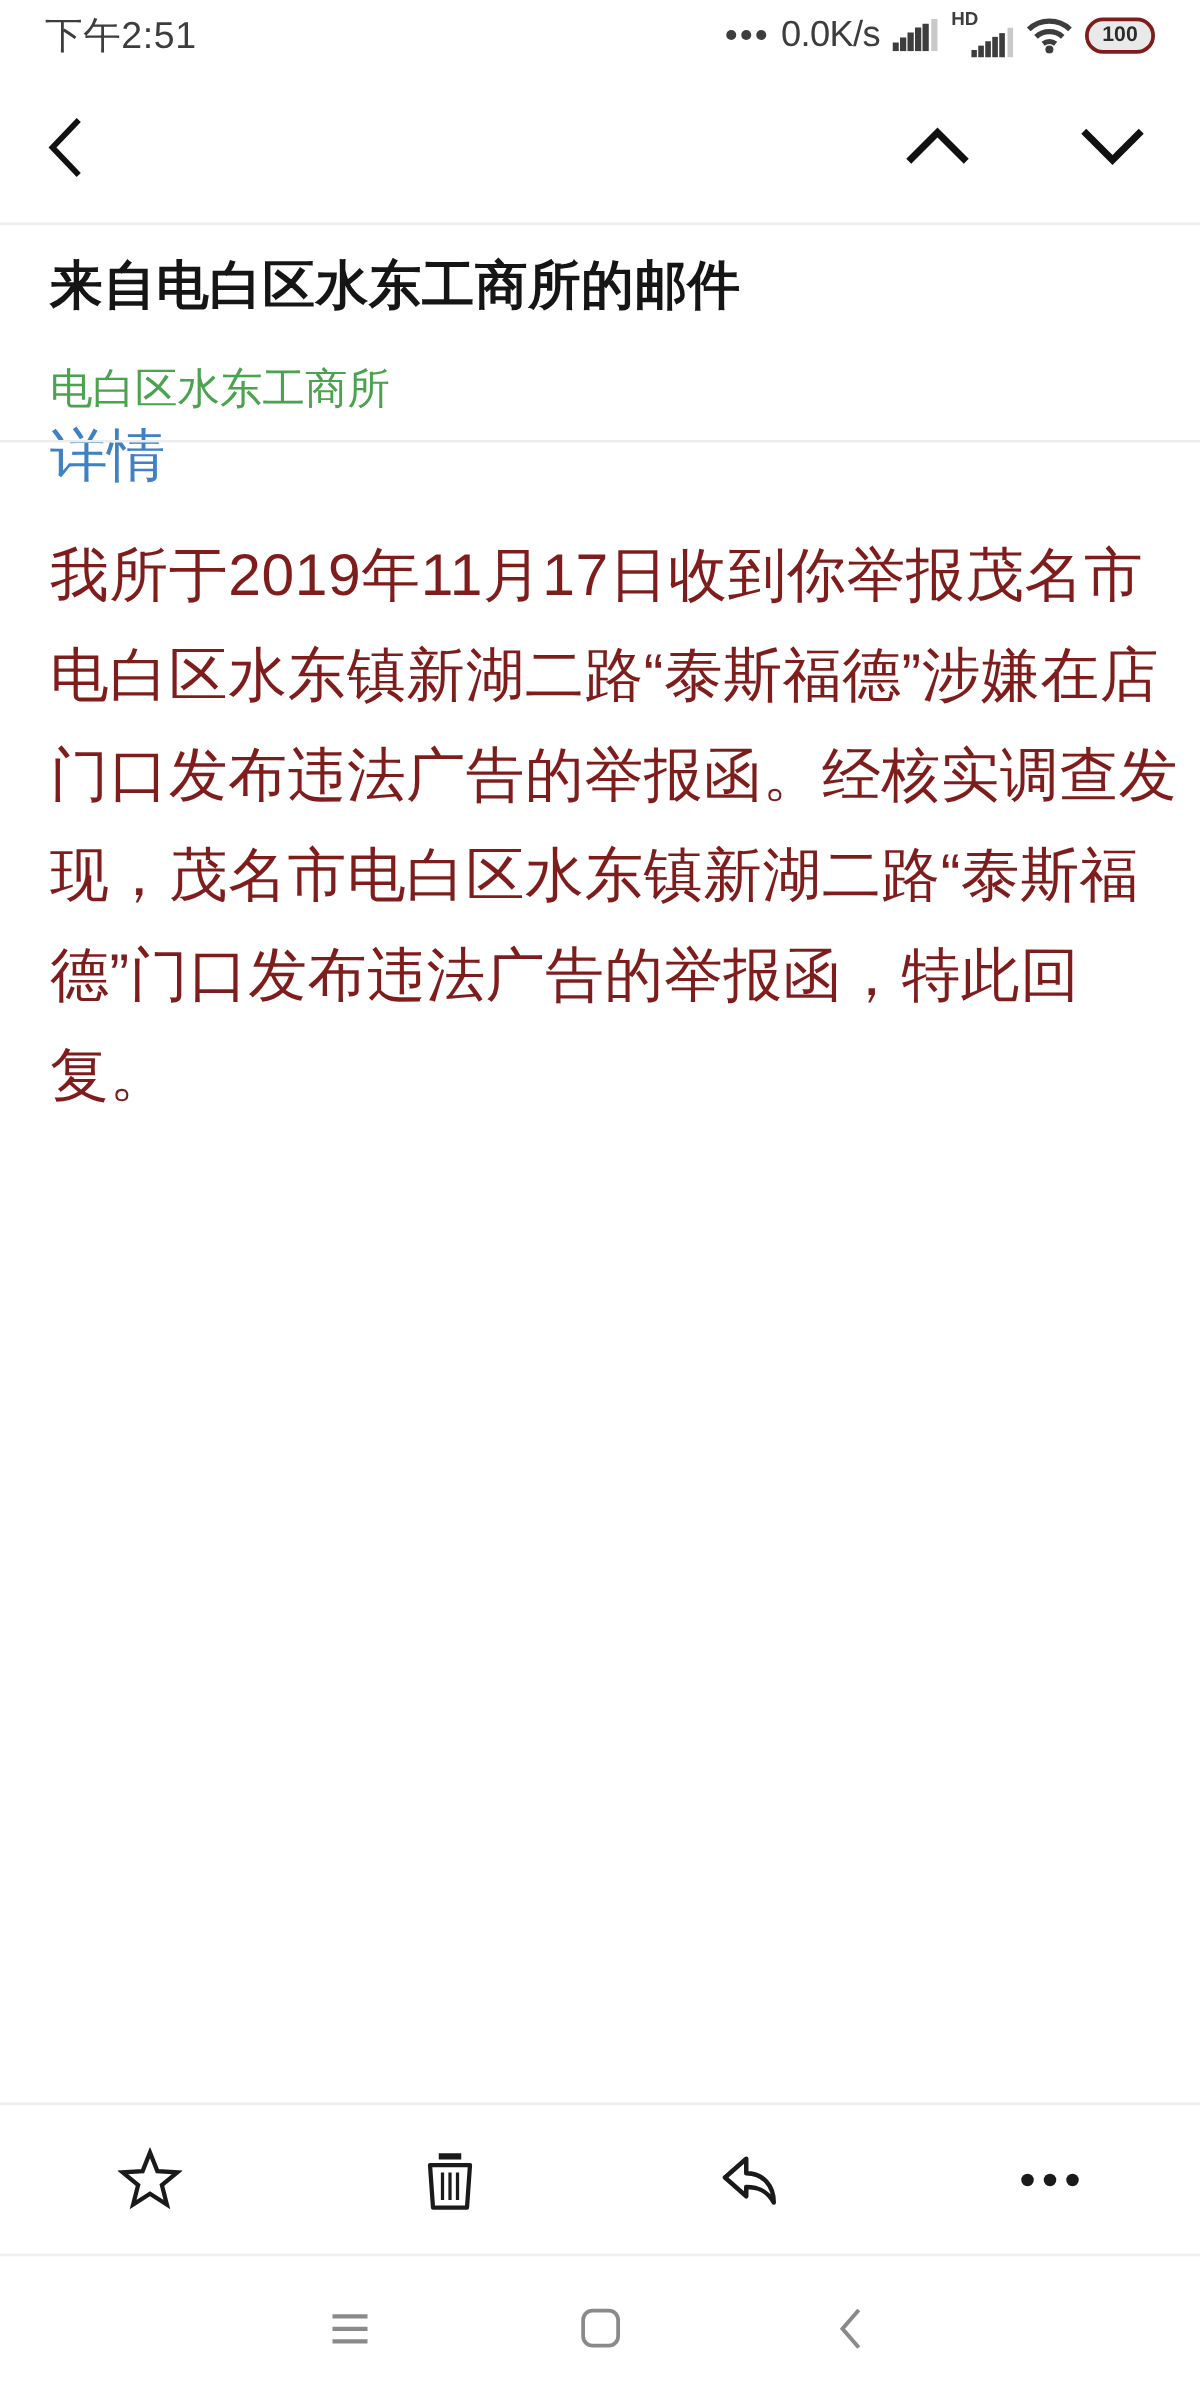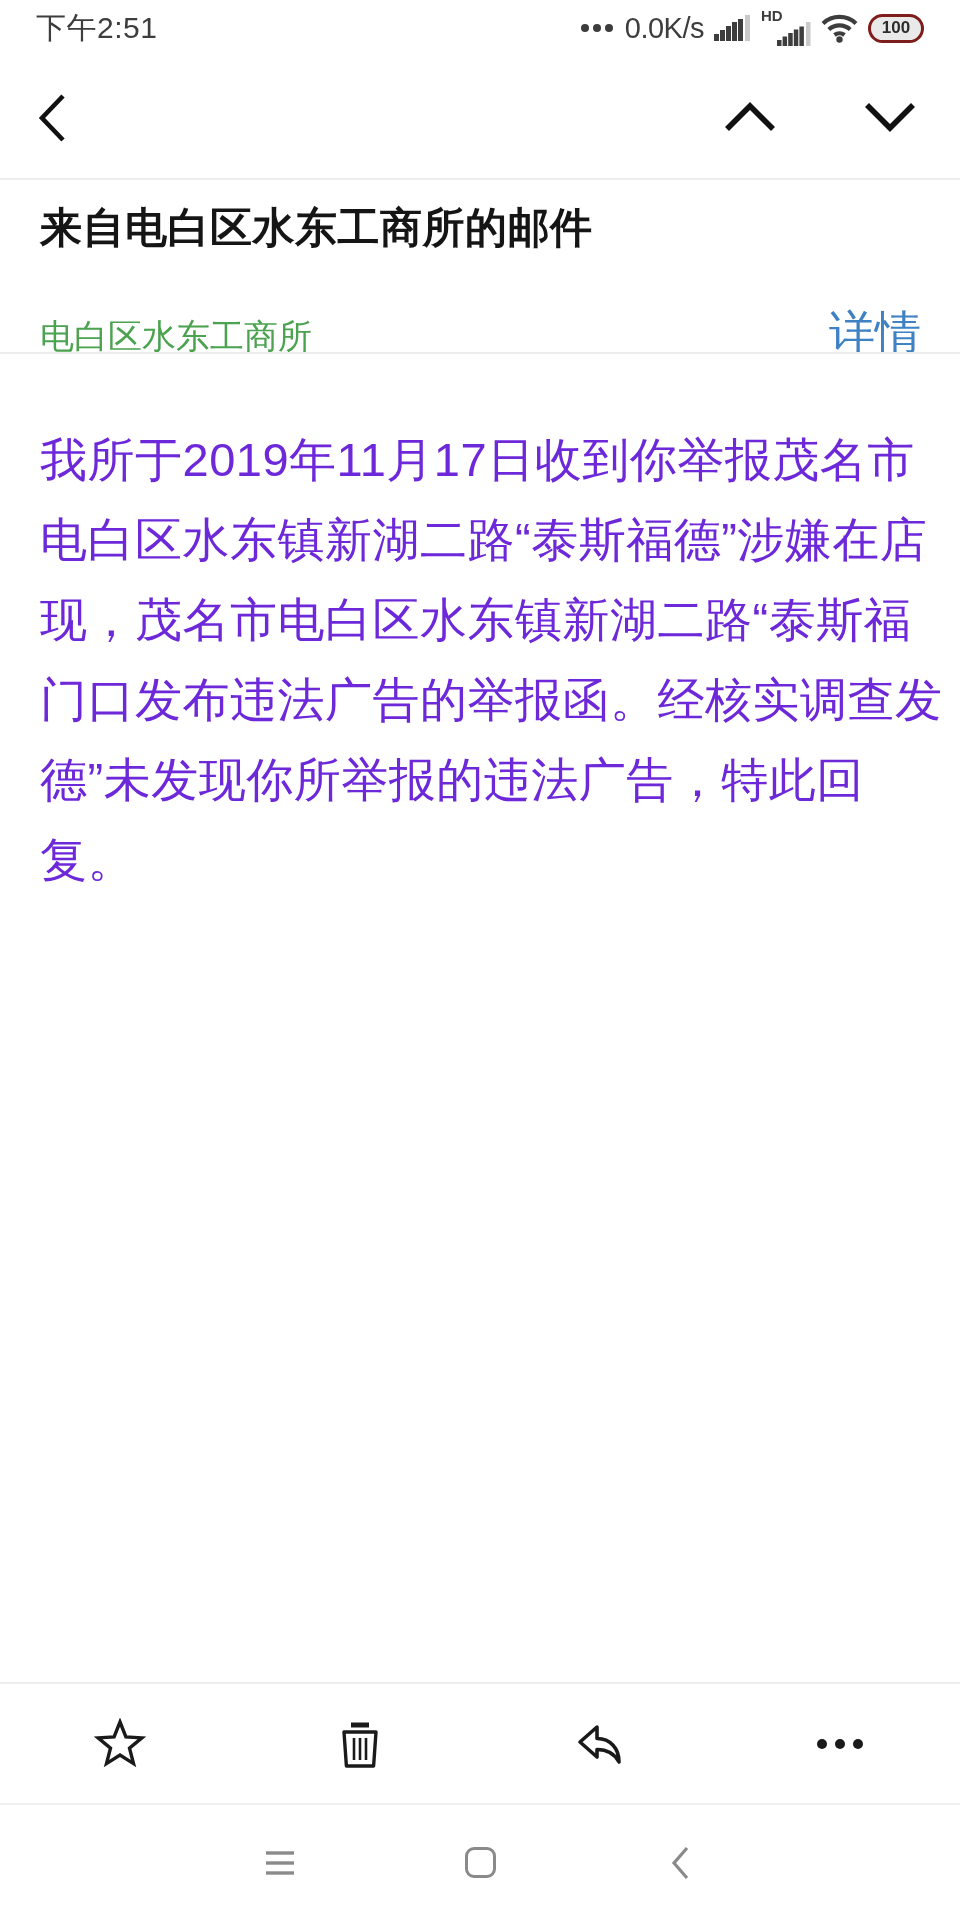"电白区水东工商所" .sender-row { flex-direction: none -> column; top: 302px -> 288px }
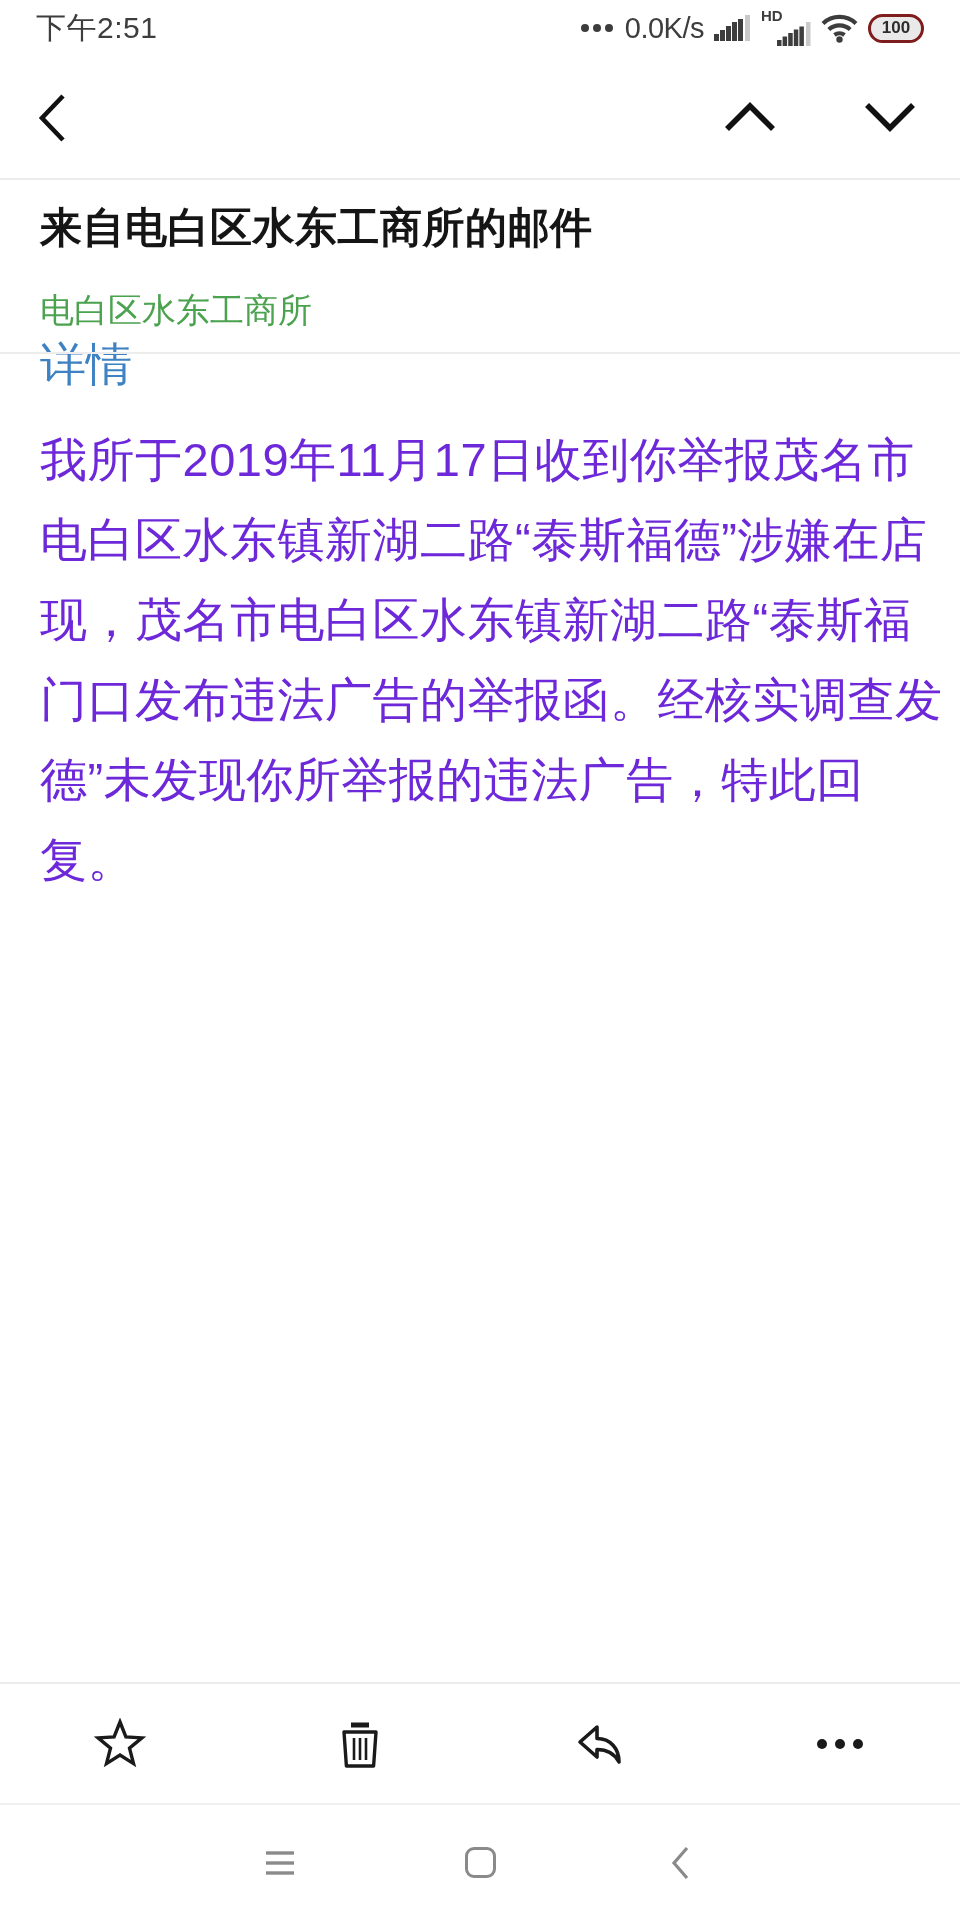"我所于2019年11月17日收到你举报茂名市" .email-body { color: #6d28d9 -> #7f1d1d }
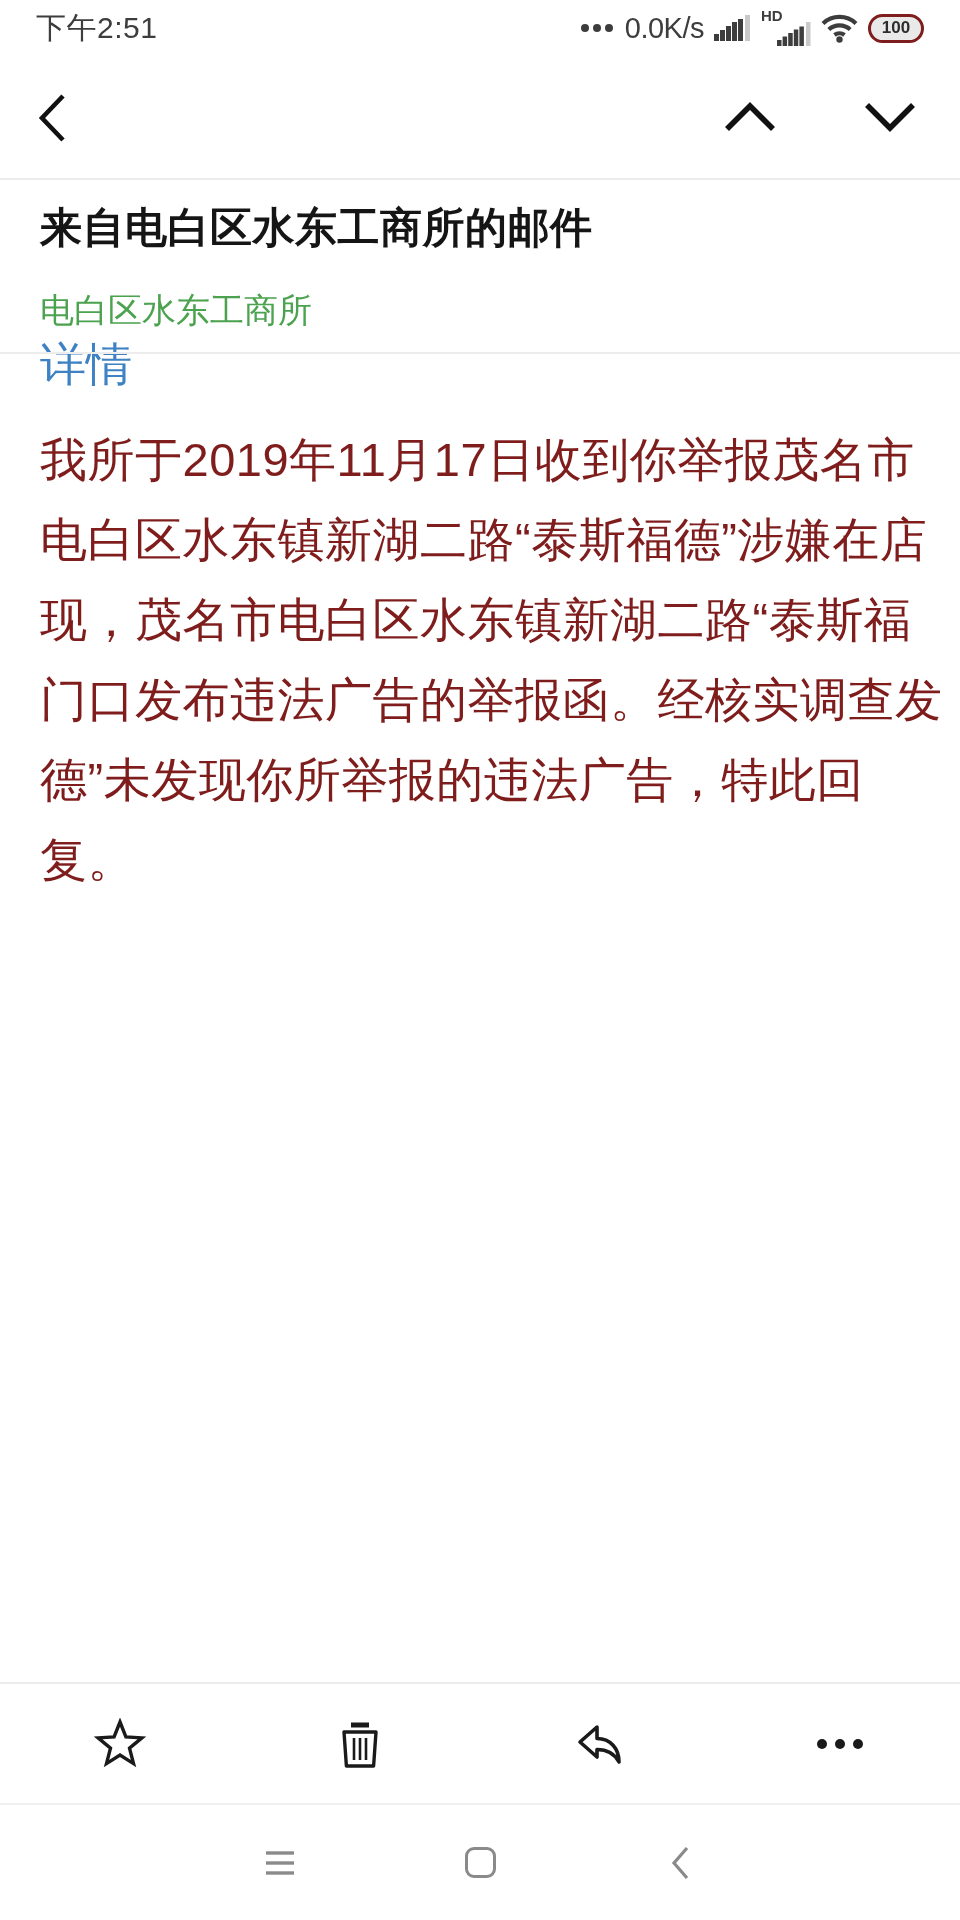"现，茂名市电白区水东镇新湖二路“泰斯福" div.line { order: before "门口发布违法广告的举报函。经核实调查发" -> after "门口发布违法广告的举报函。经核实调查发" }
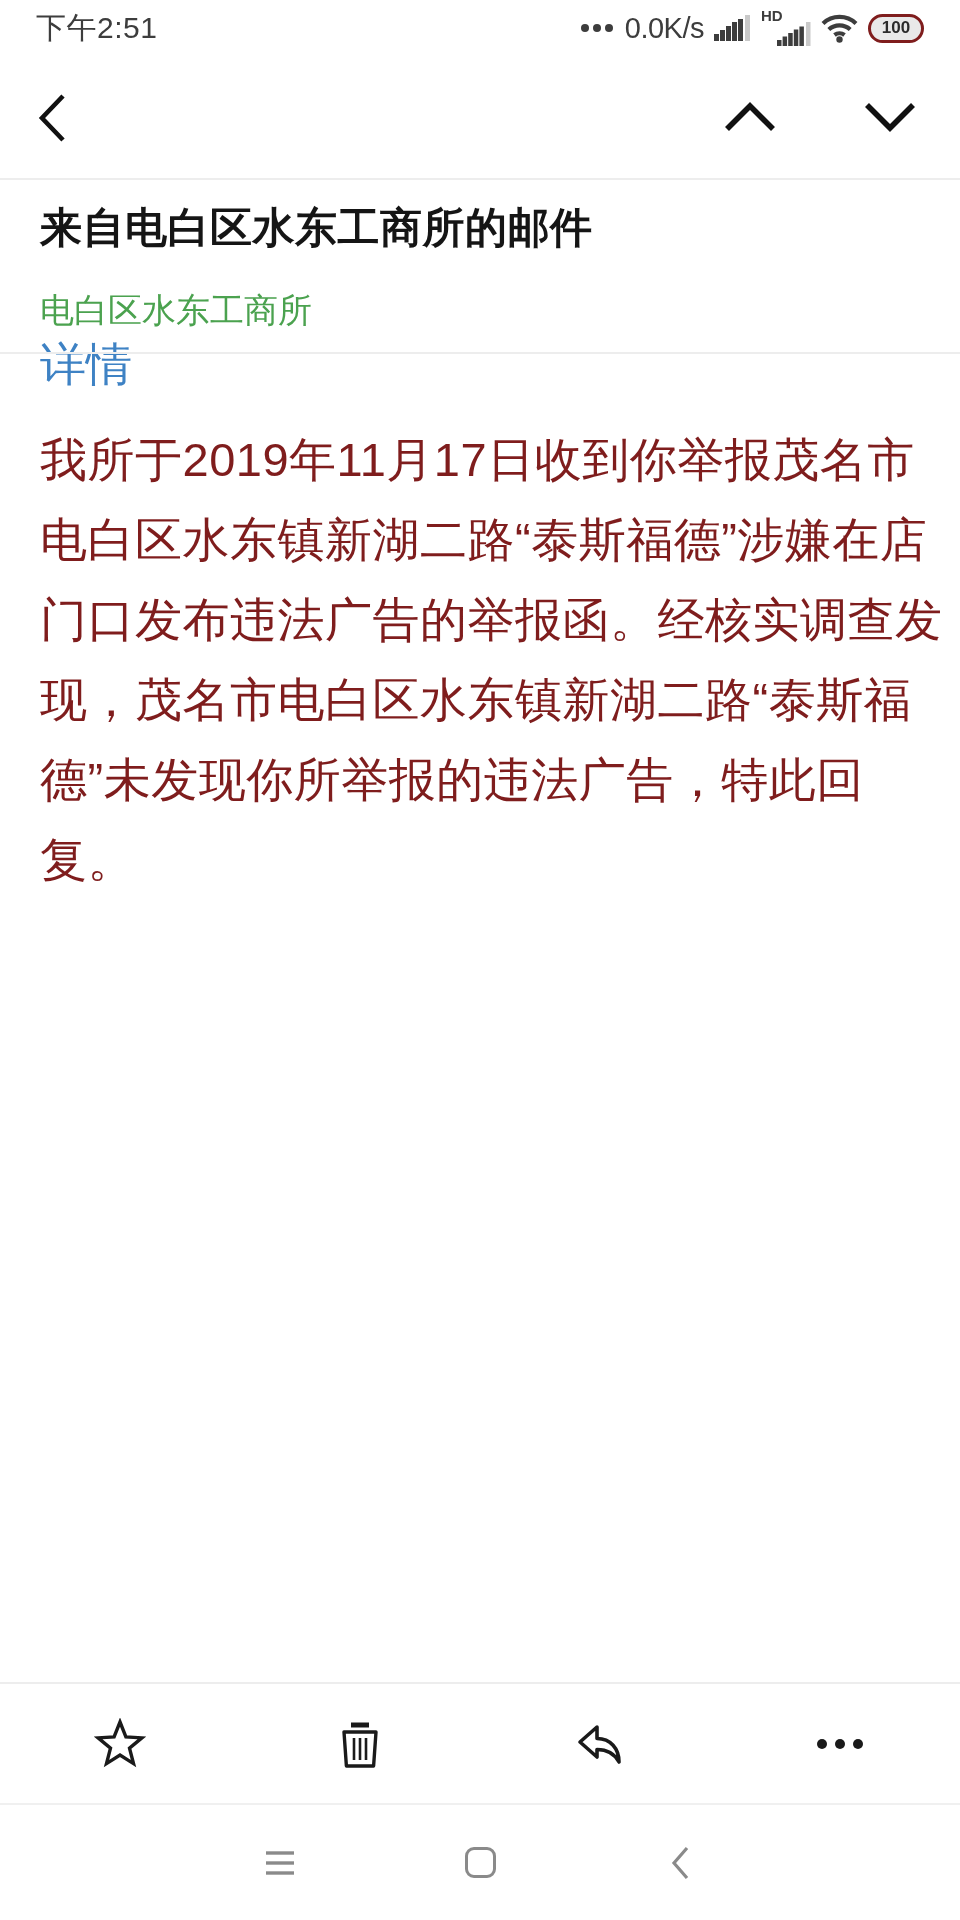"德”未发现你所举报的违法广告，特此回" div.line { text: 未发现你所举报的违法广告 -> 门口发布违法广告的举报函 }
